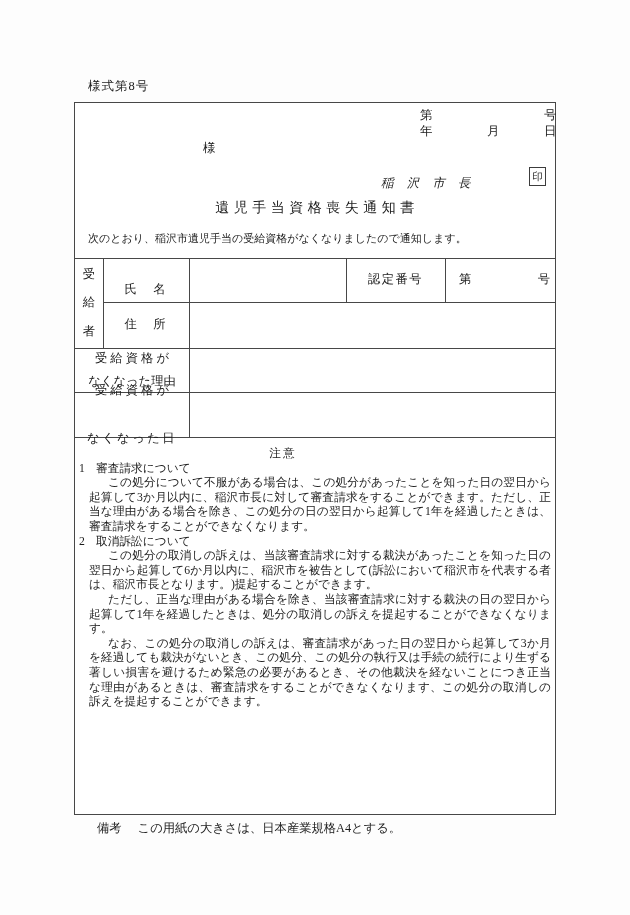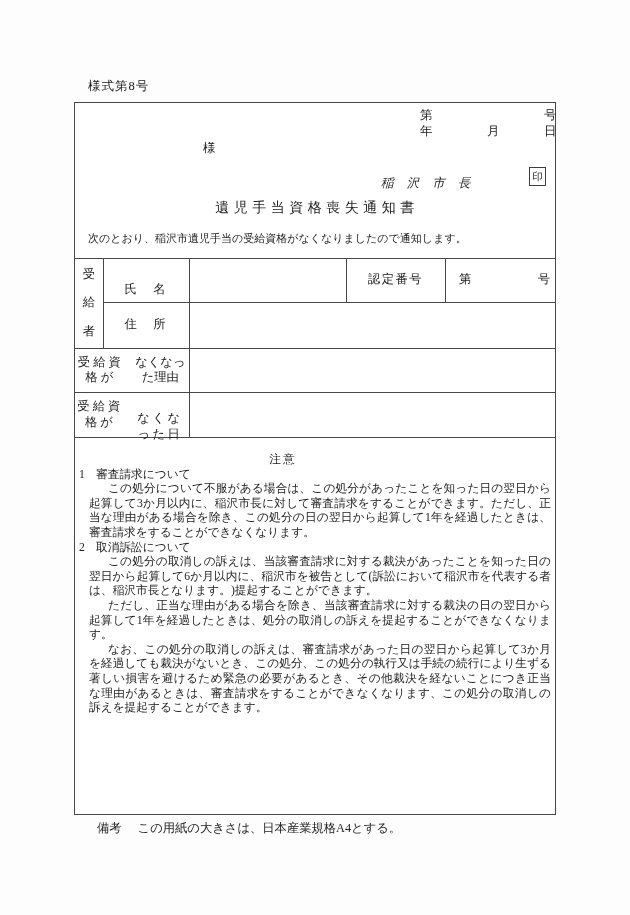"受 給 資 格 が" .two-line { flex-direction: row -> column }
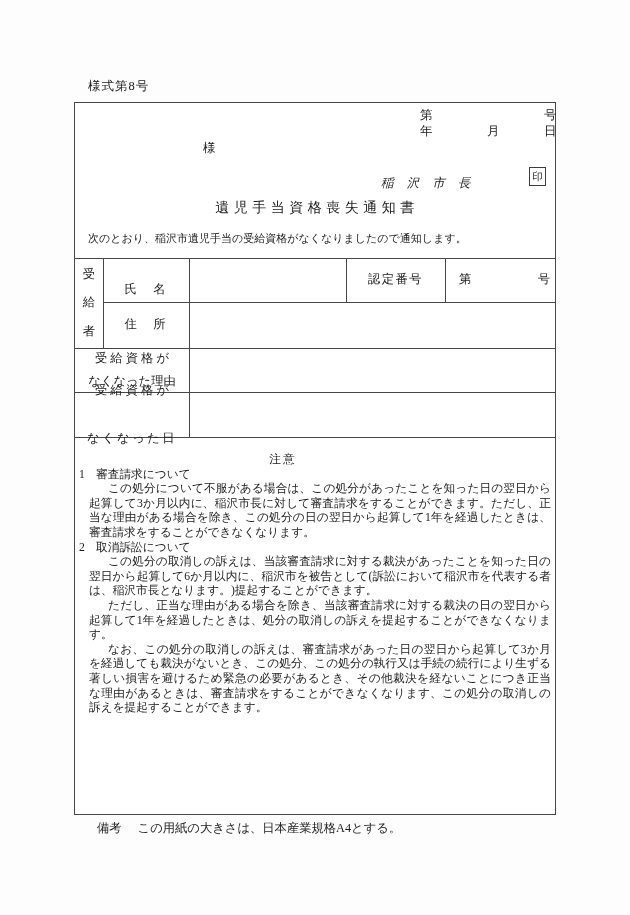"注意" .notes { padding-top: 16px -> 10px }
